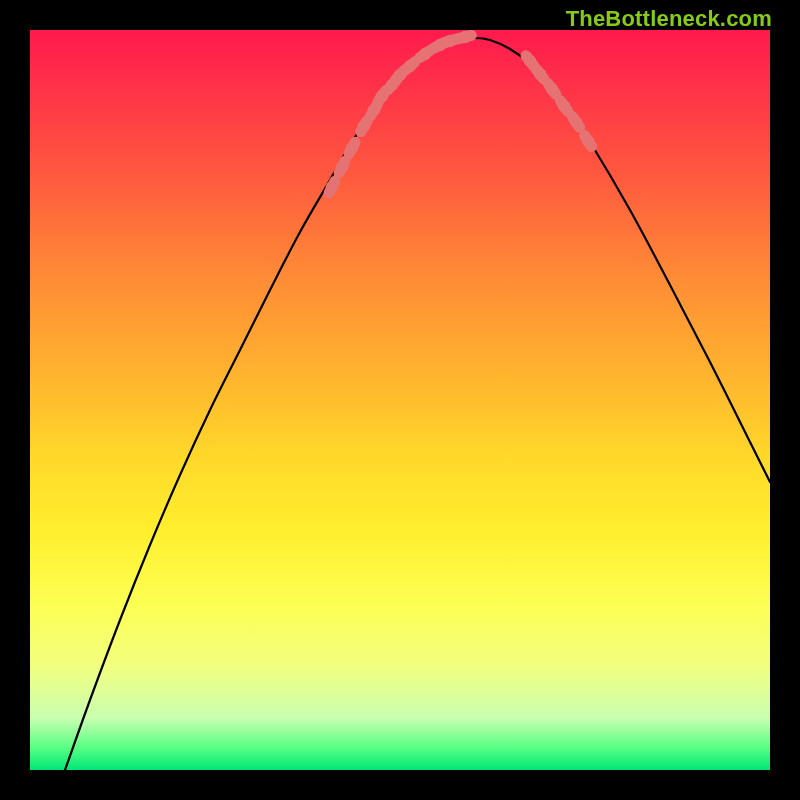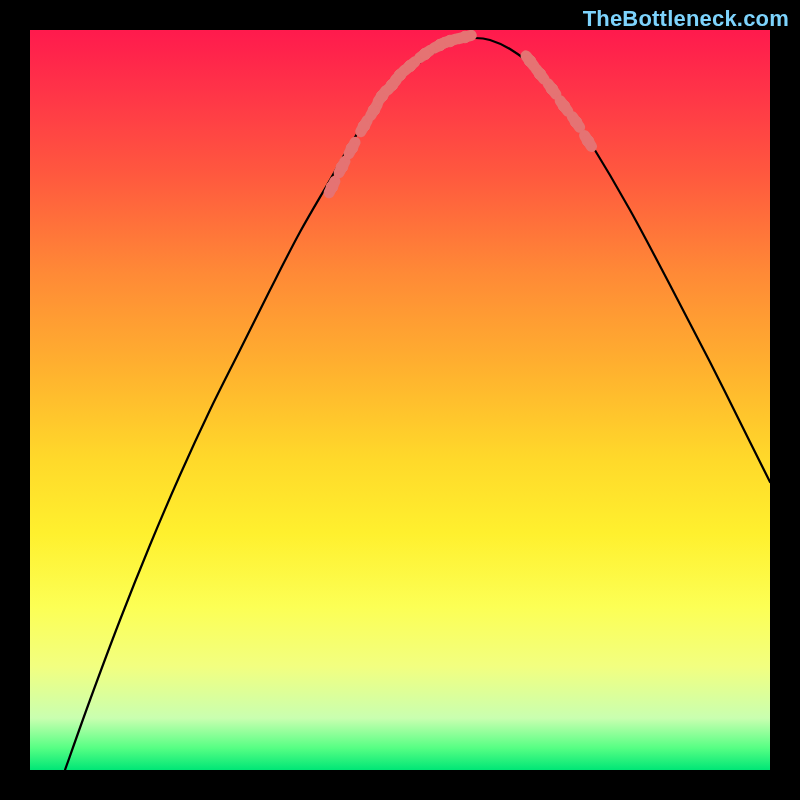"TheBottleneck.com" .watermark { color: #7dd3fc -> #84cc16; right: 11px -> 28px }
